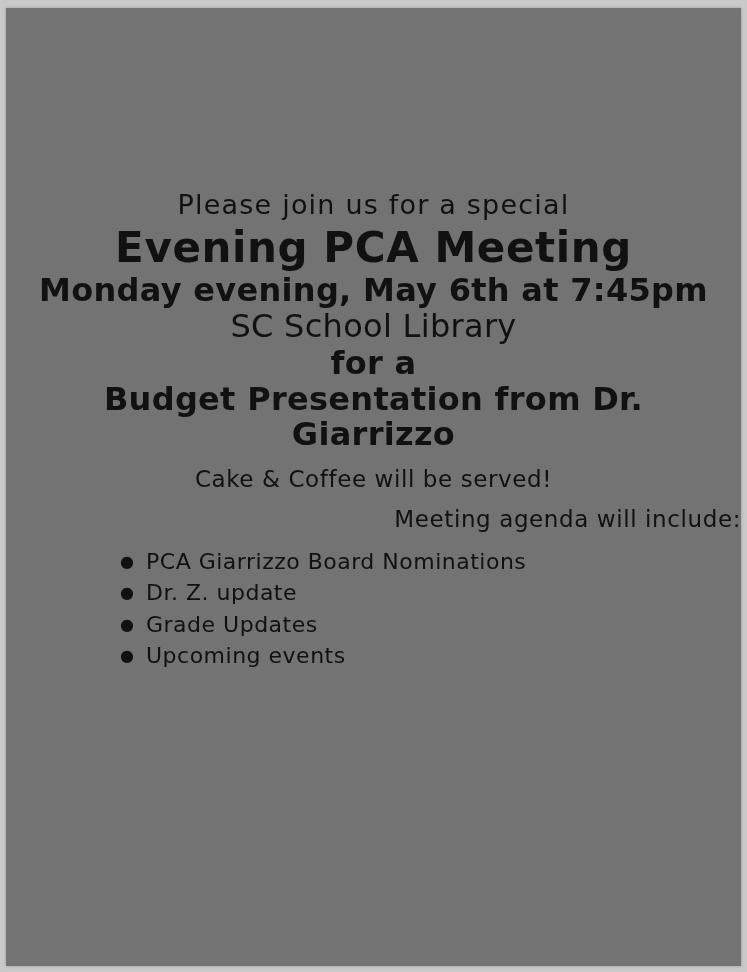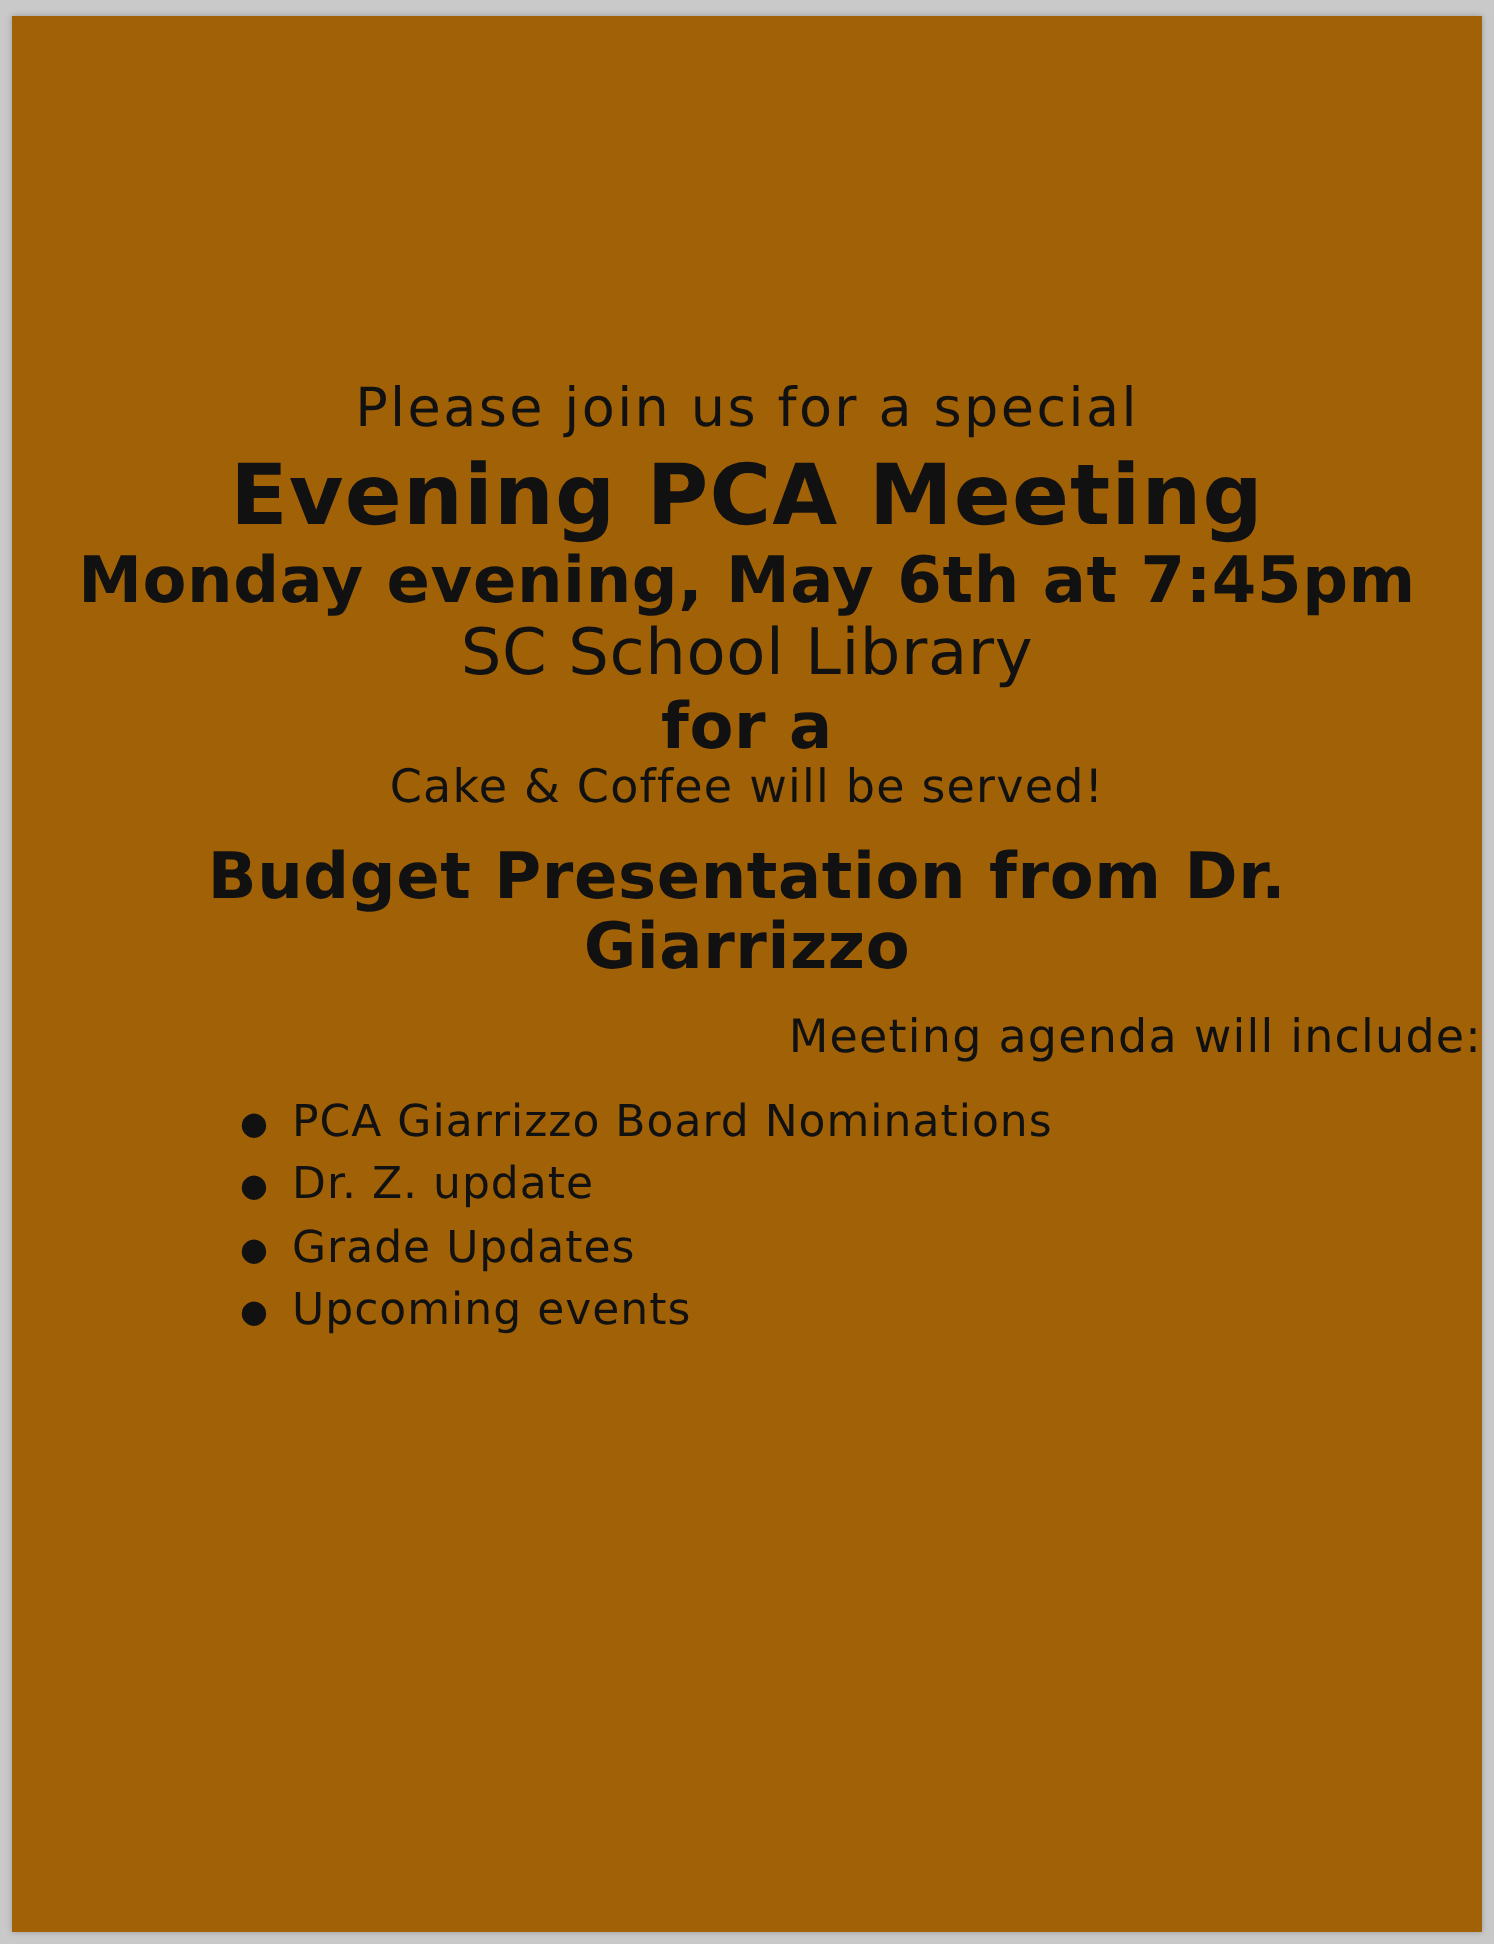"Please join us for a" .page { background: #a16207 -> #737373 }
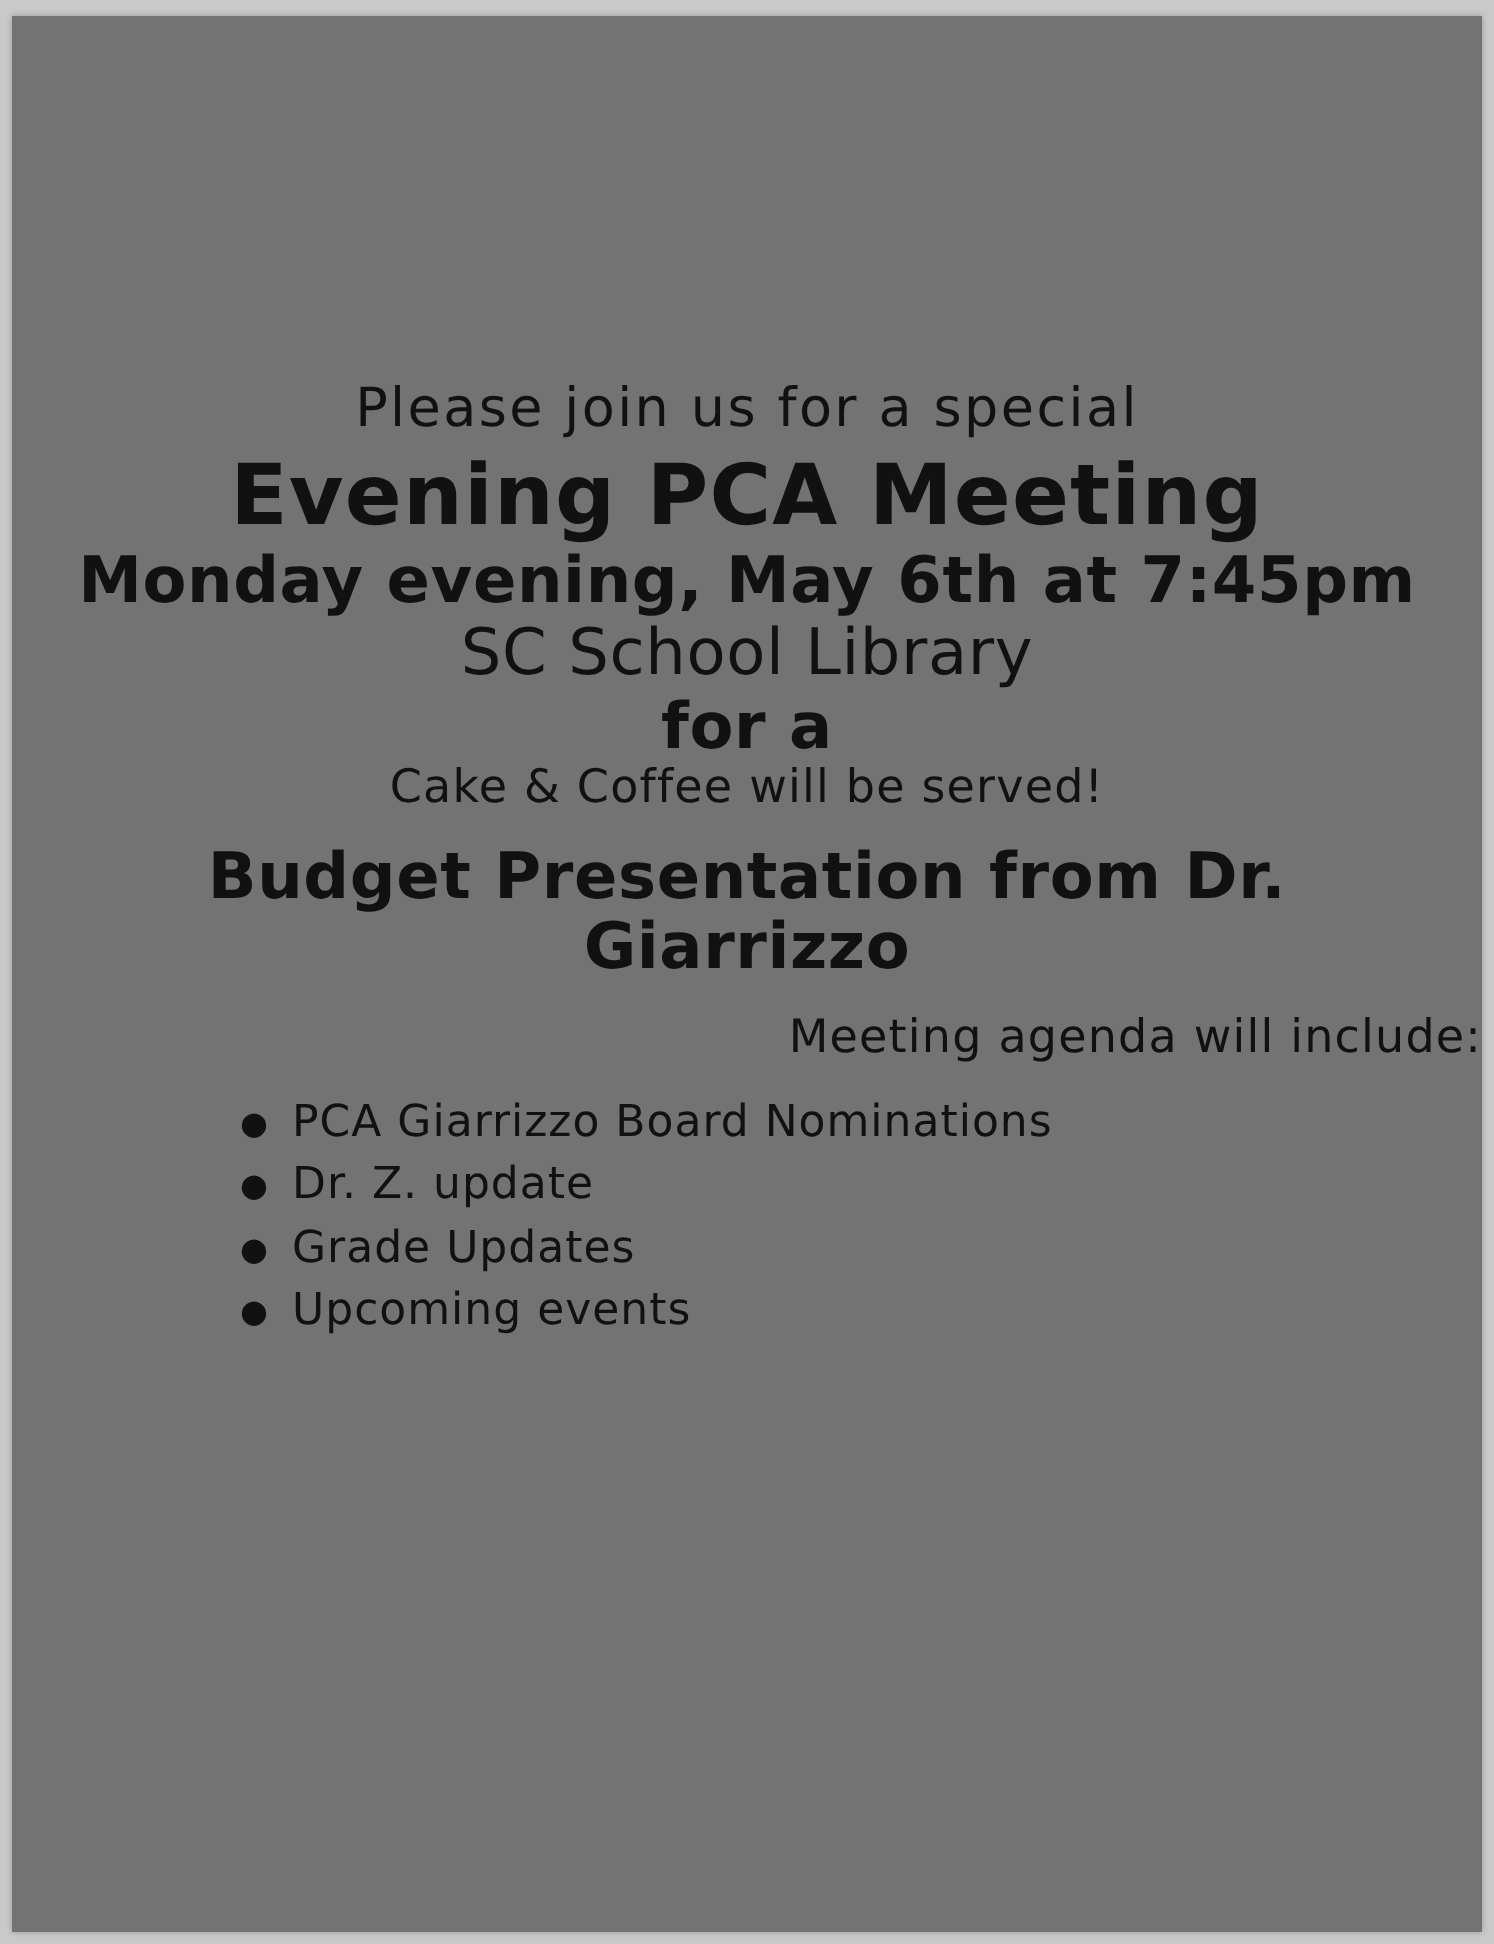"Cake & Coffee will be" div.line { order: before "Budget Presentation from Dr. Giarrizzo" -> after "Budget Presentation from Dr. Giarrizzo" }
